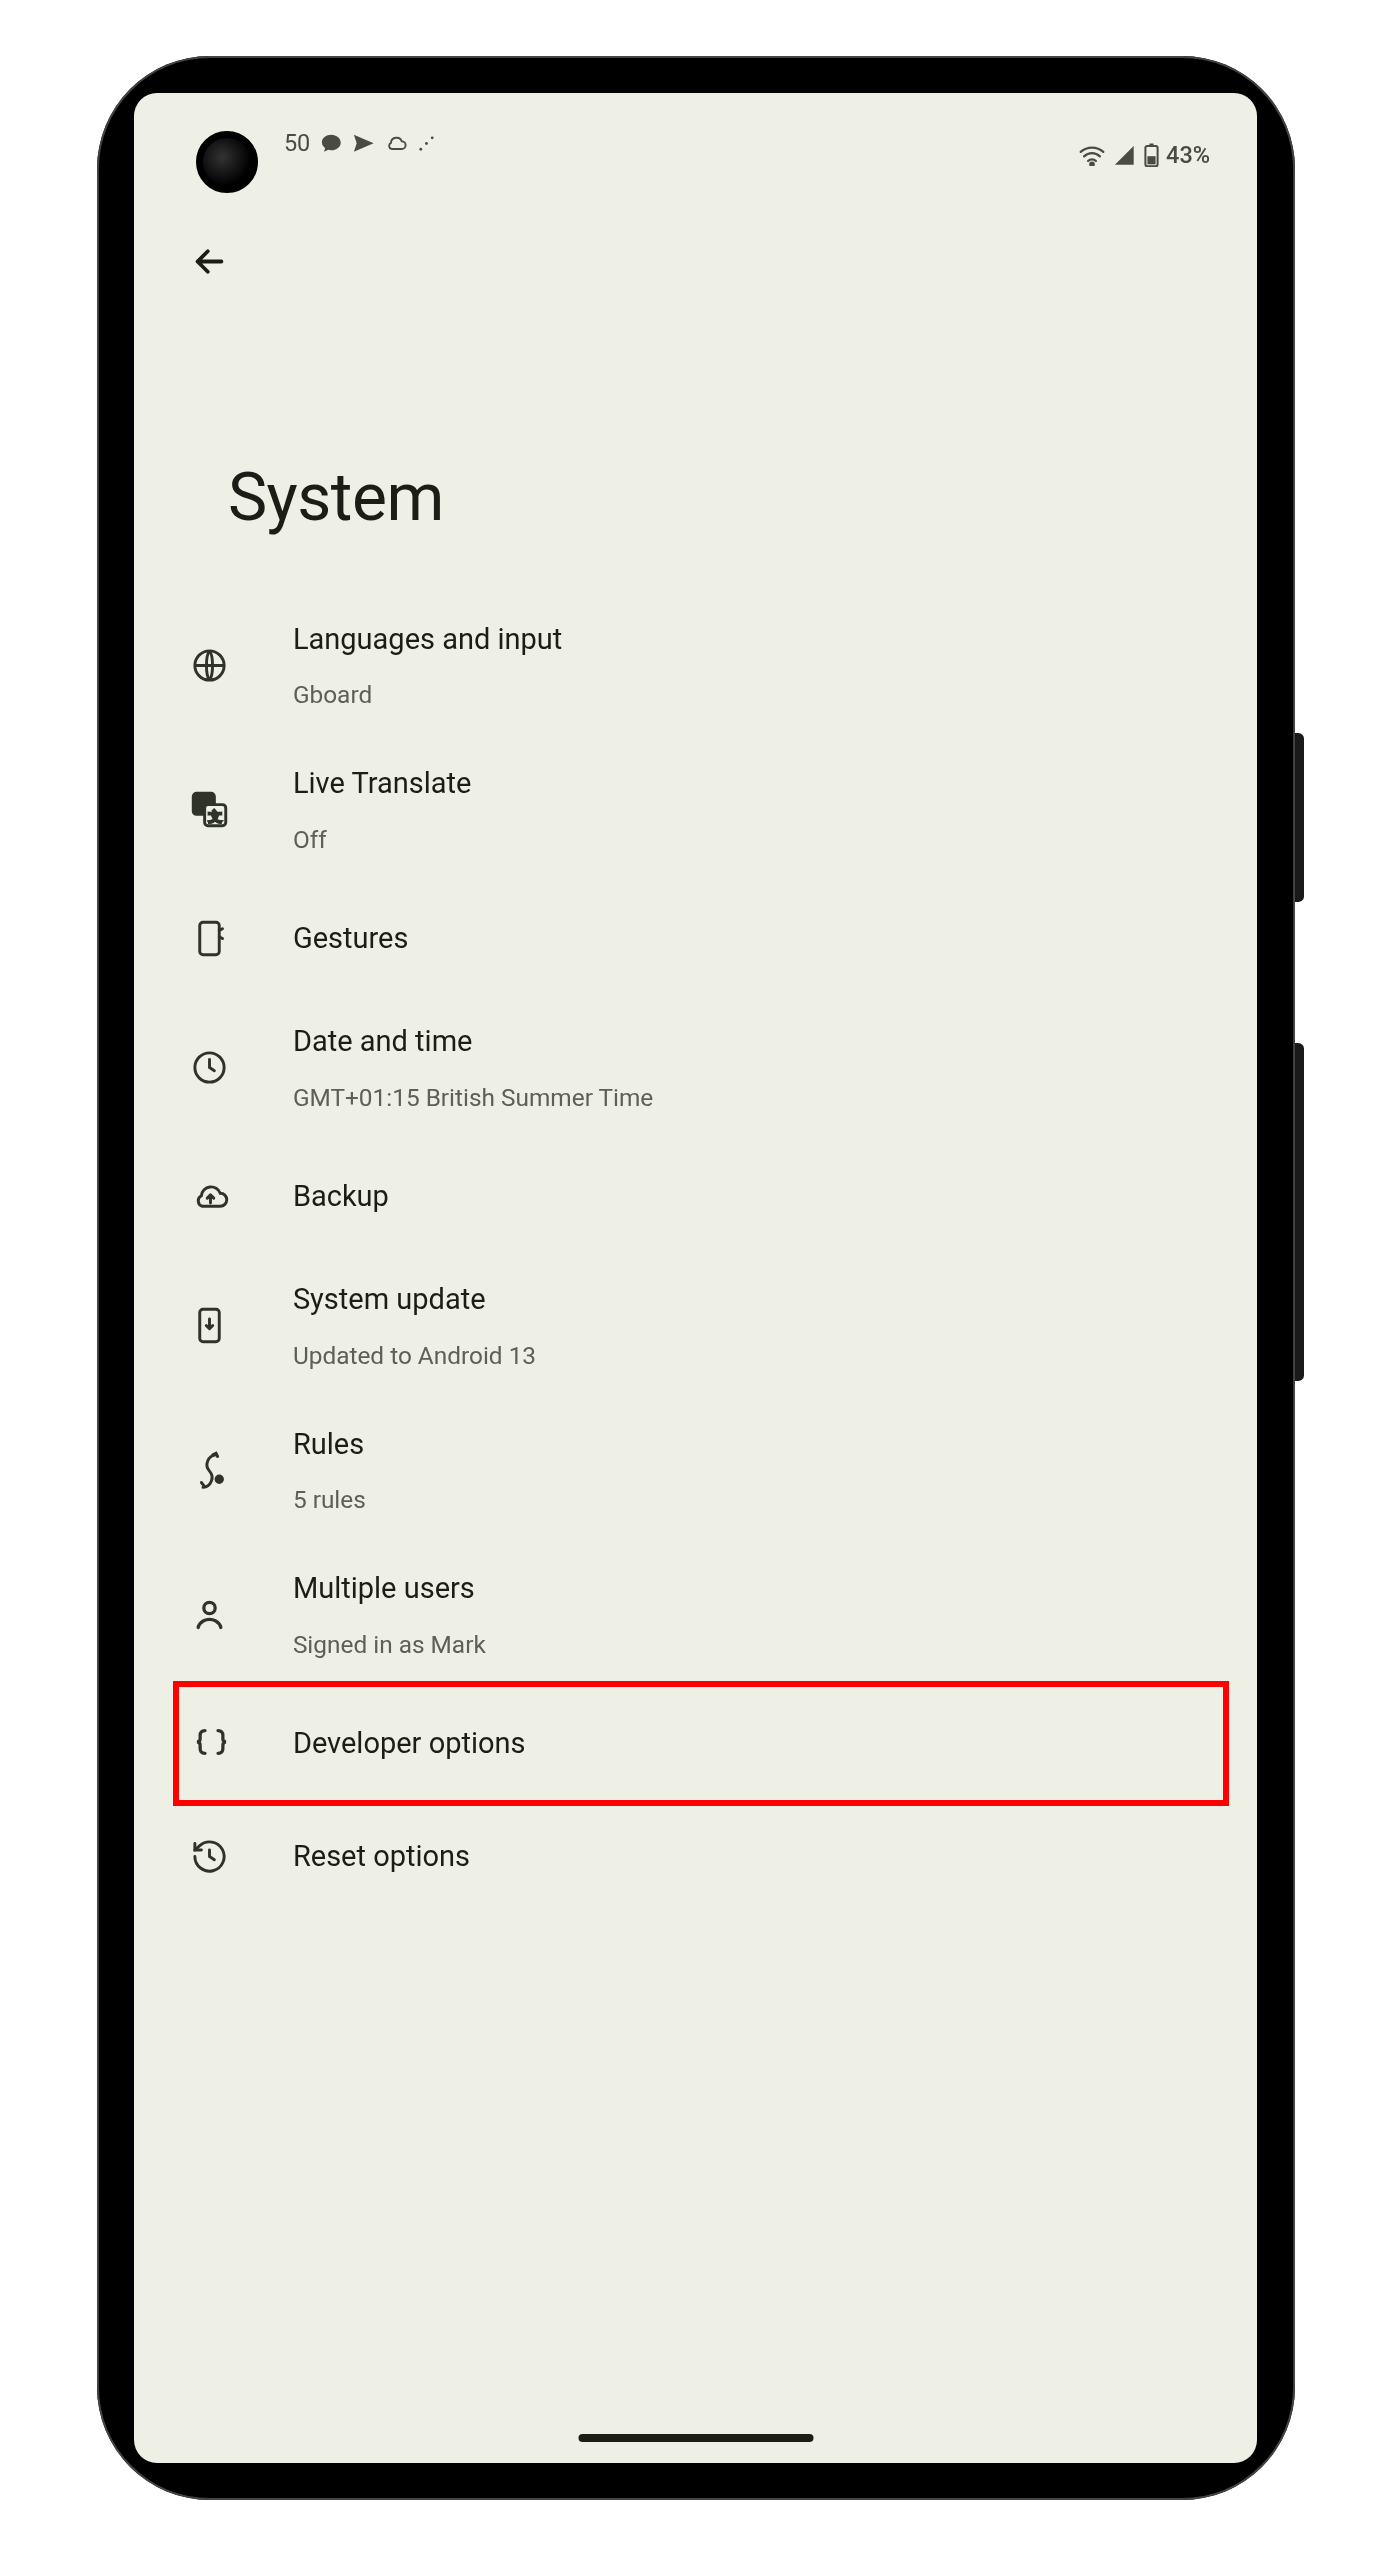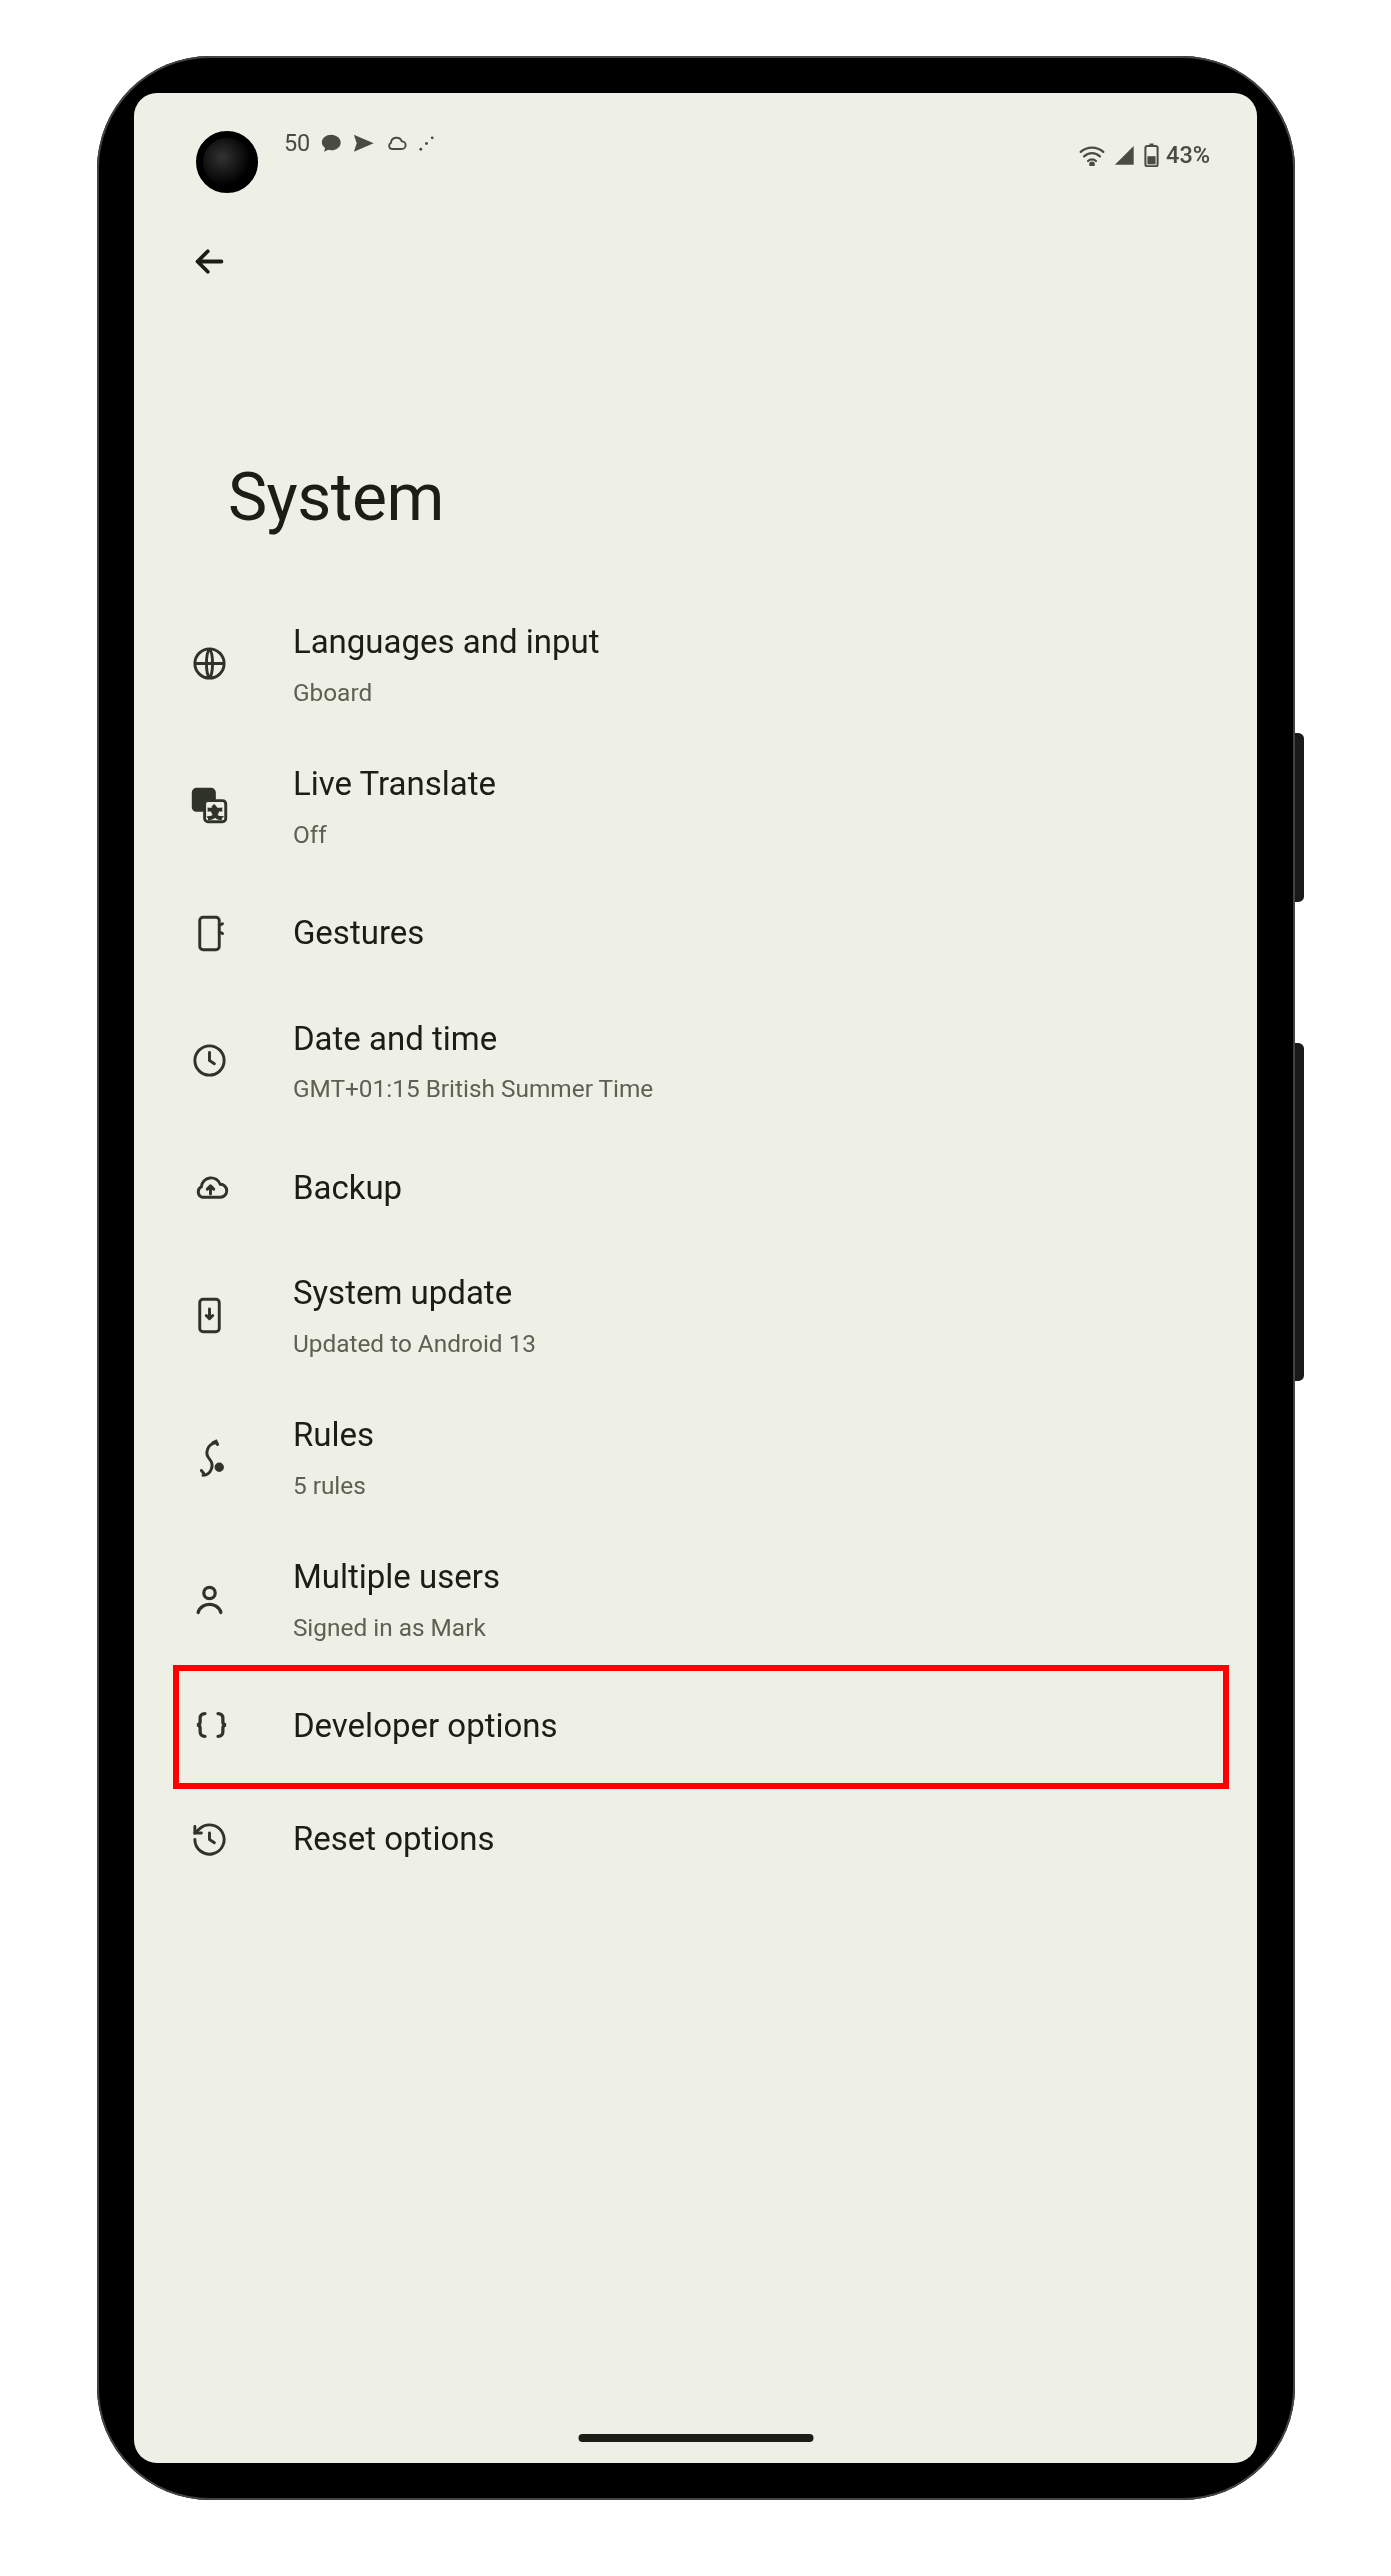"Languages and input" .row .title { font-size: 33px -> 29px }
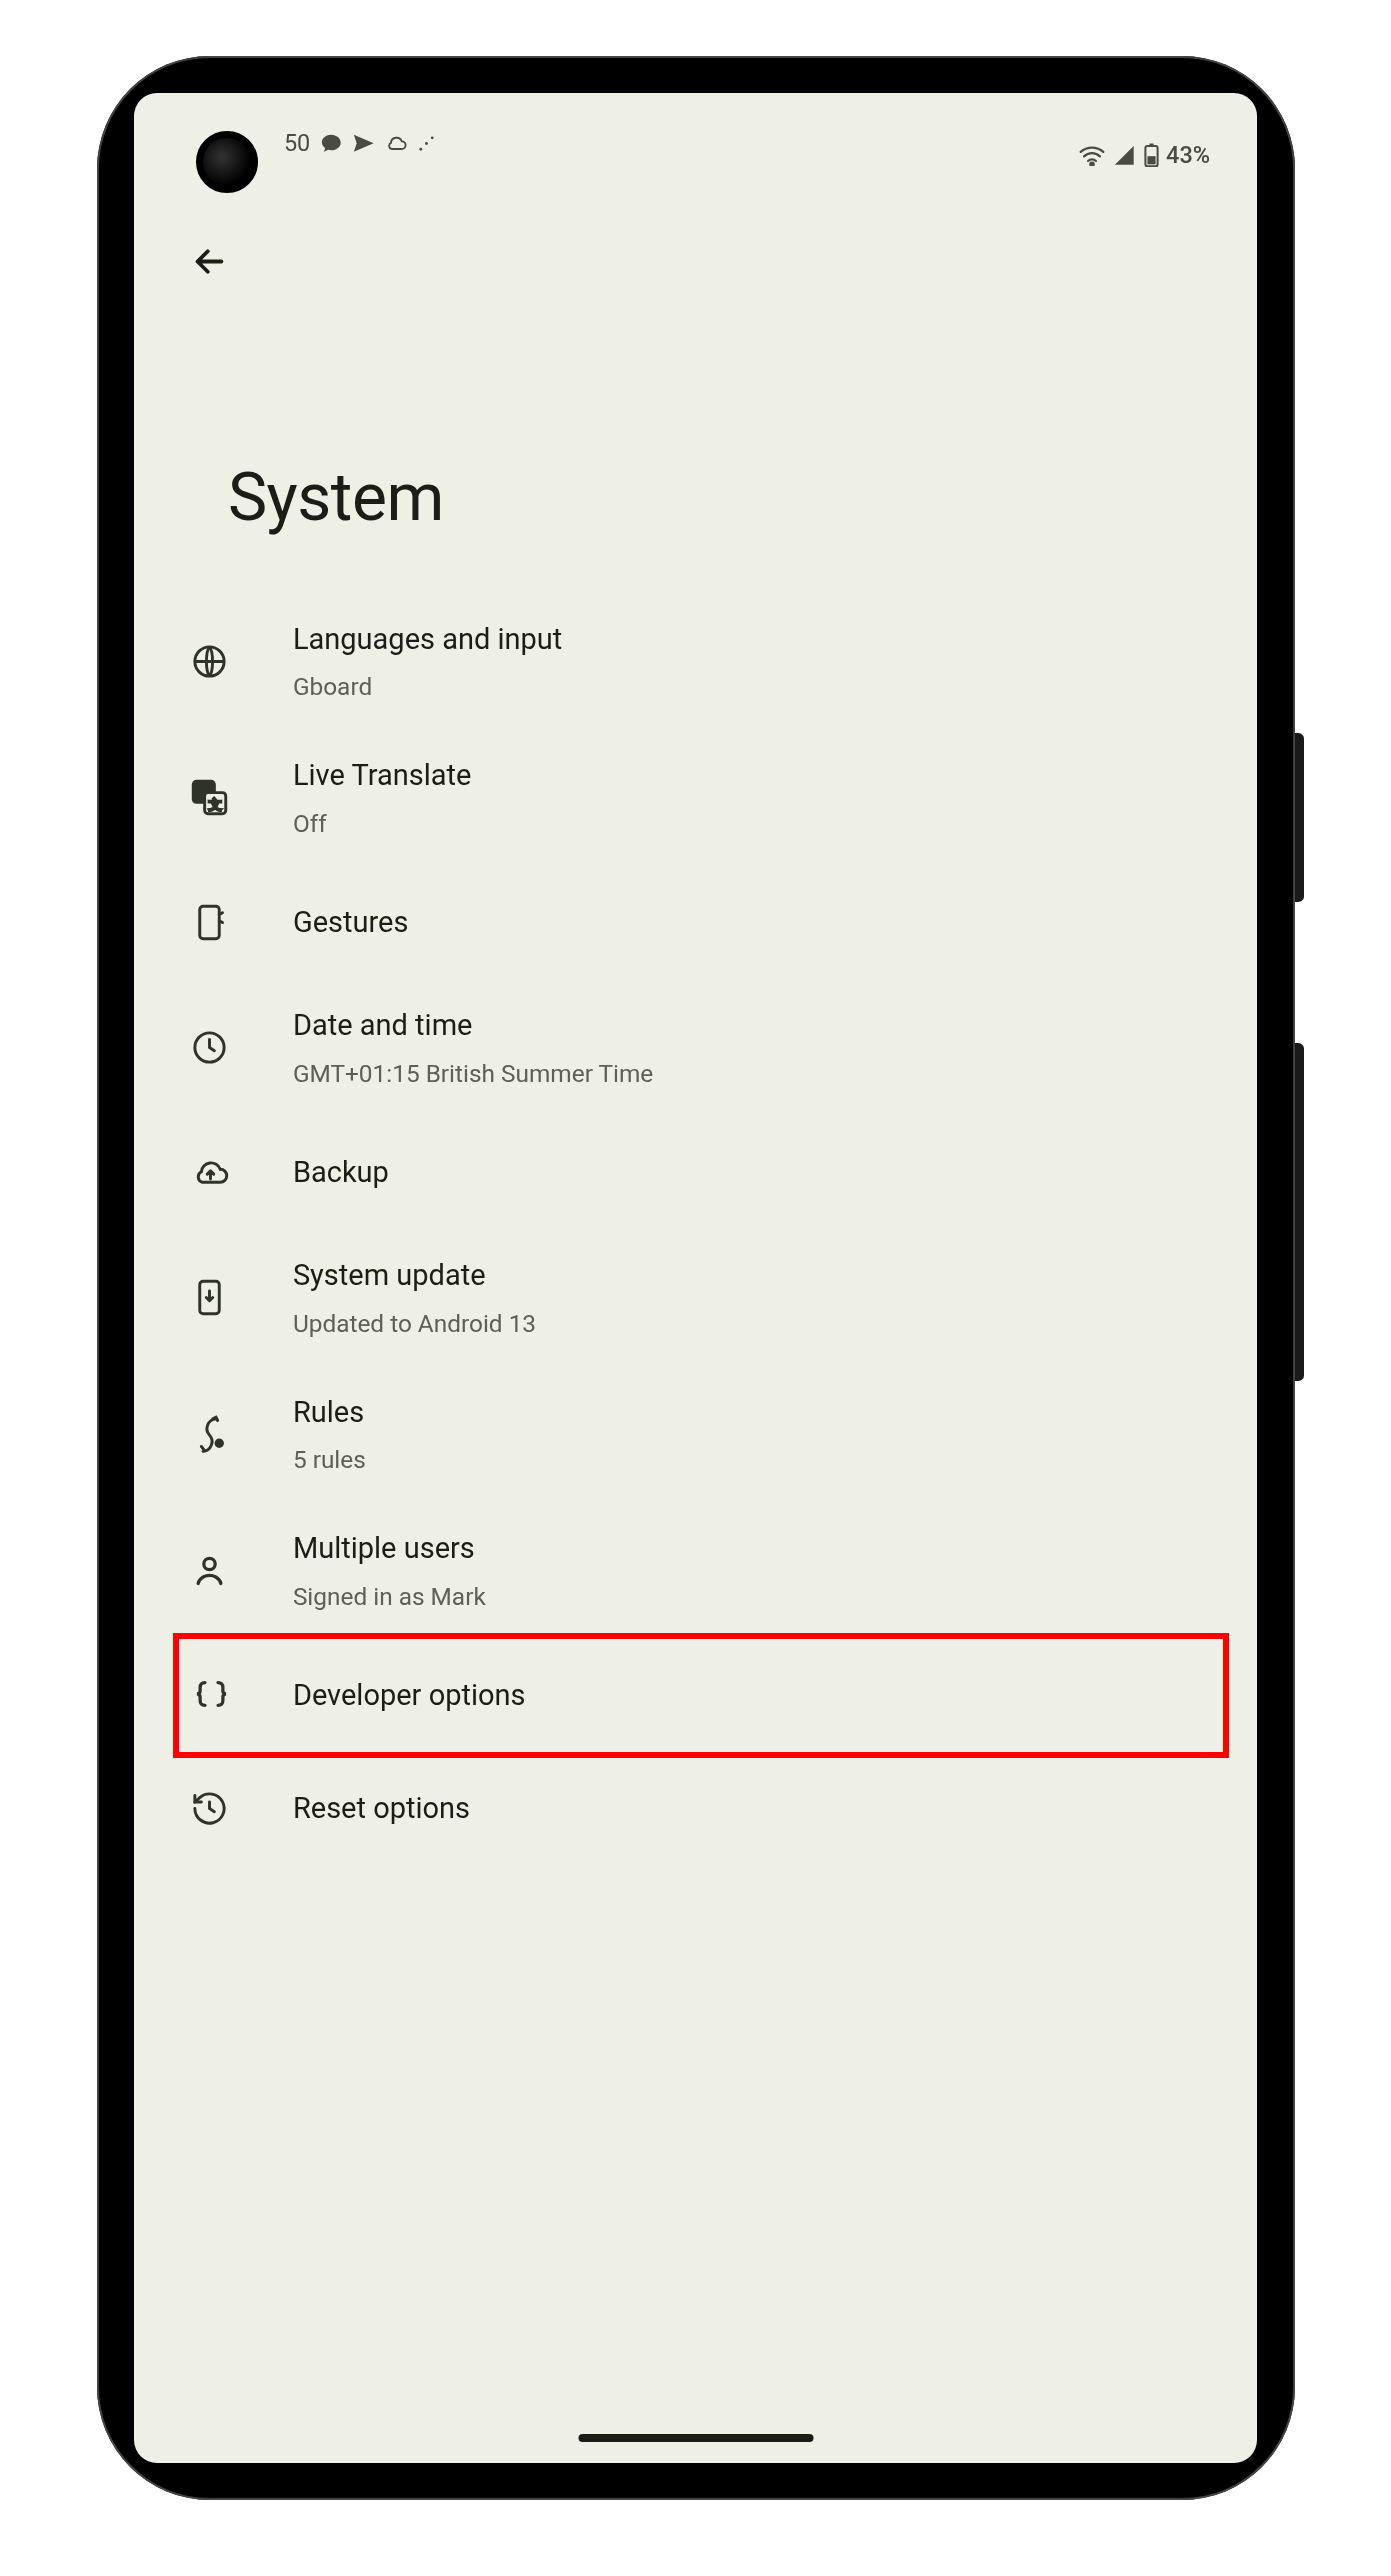"Gboard" .row .subtitle { margin-top: 14px -> 22px }
